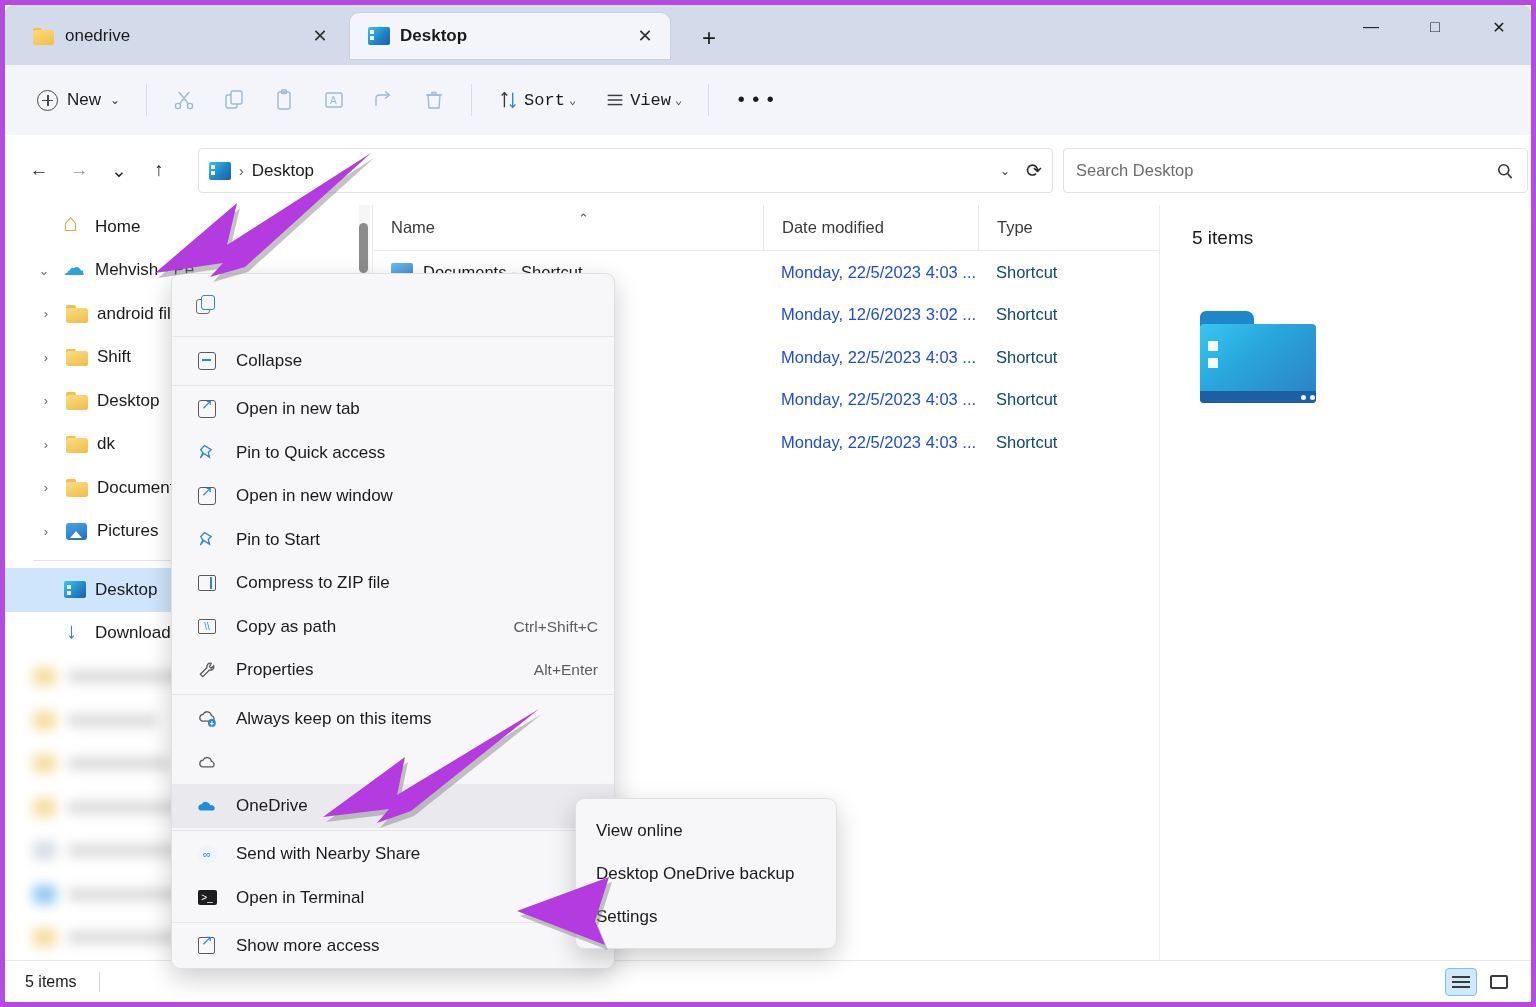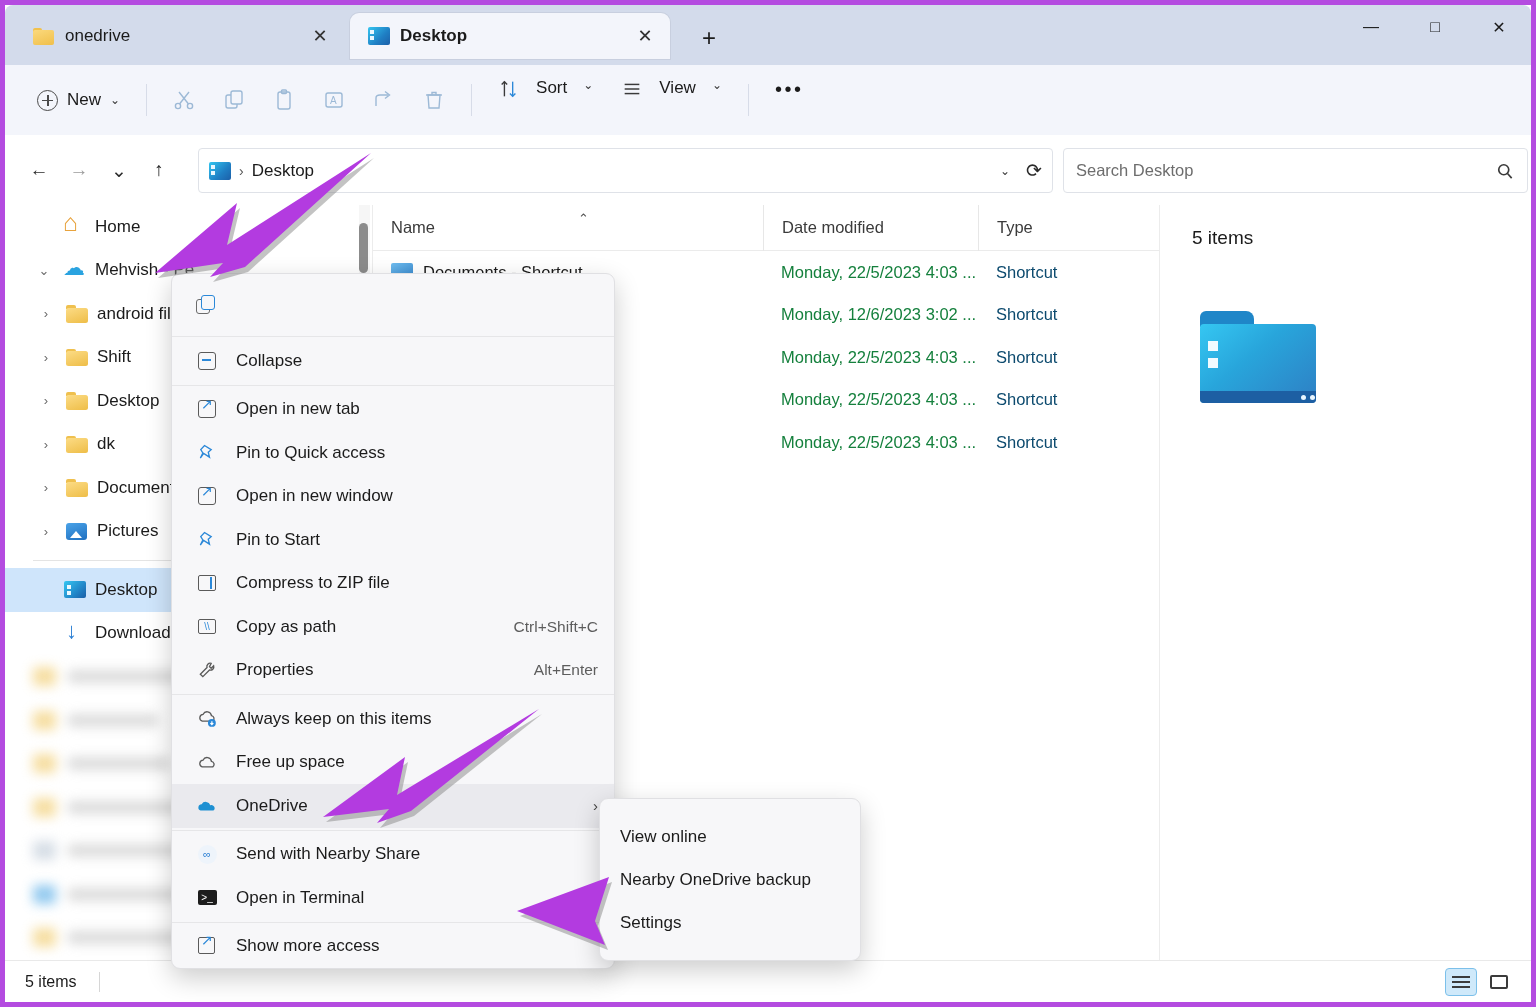"Sort" .cmd-text { align-items: flex-start -> center; font-family: none -> Liberation Mono, monospace; gap: 16px -> 4px }
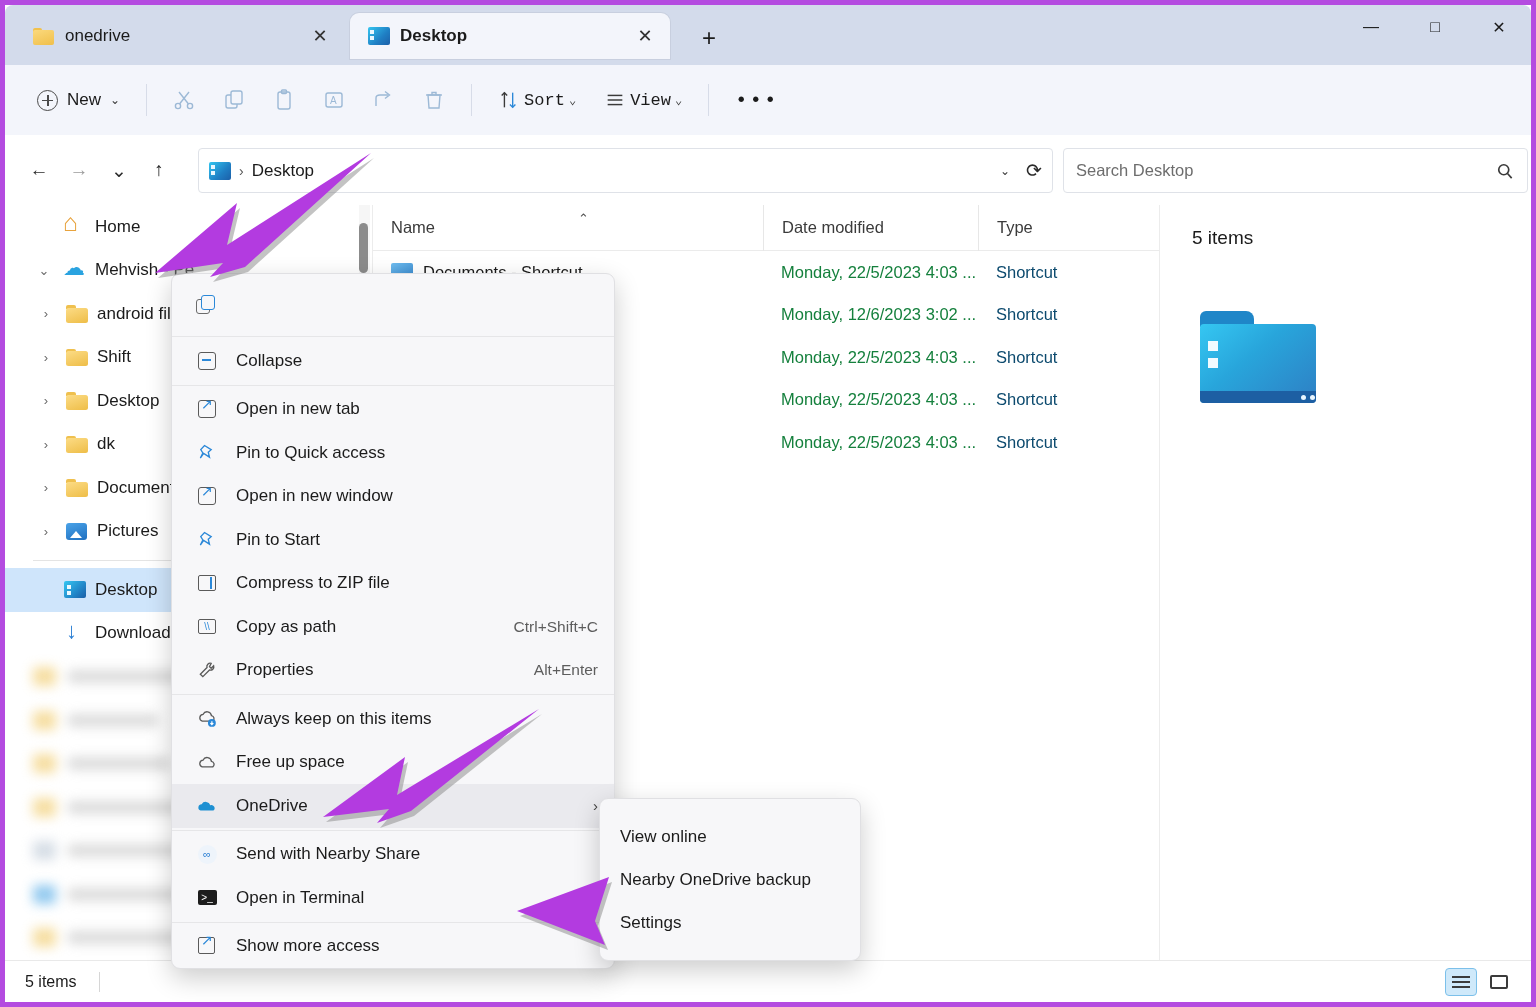"Monday, 22/5/2023 4:03 ..." .fdate { color: #15803d -> #1d4ed8 }
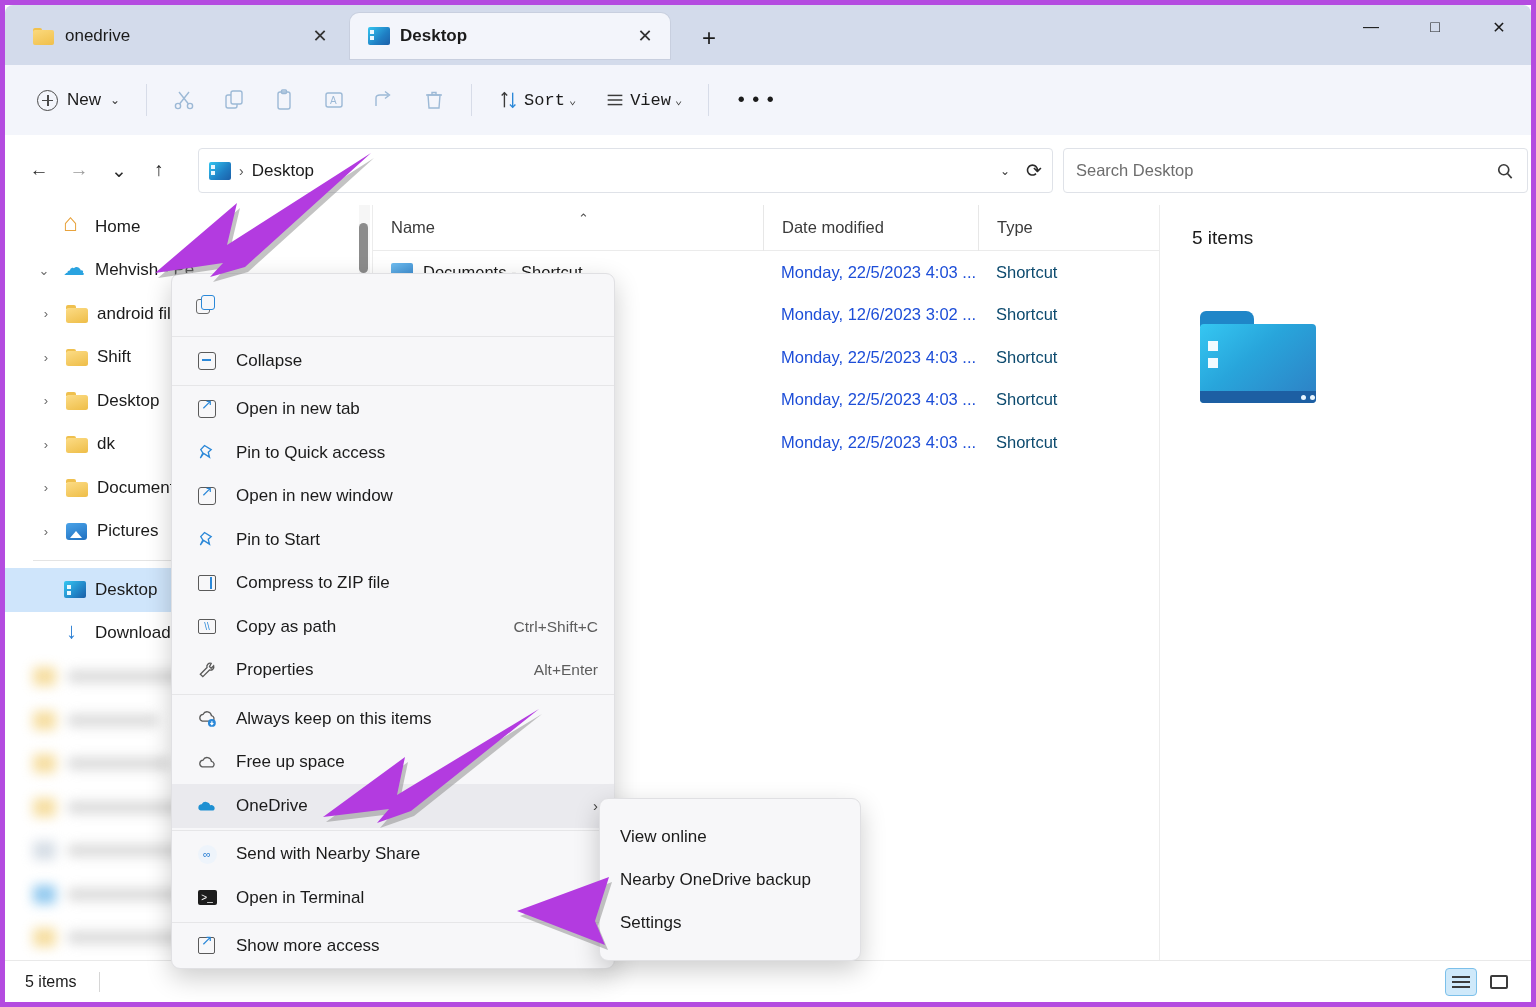"Free up space" span.ctx-label { html: <span>Free up space</span> -> none }
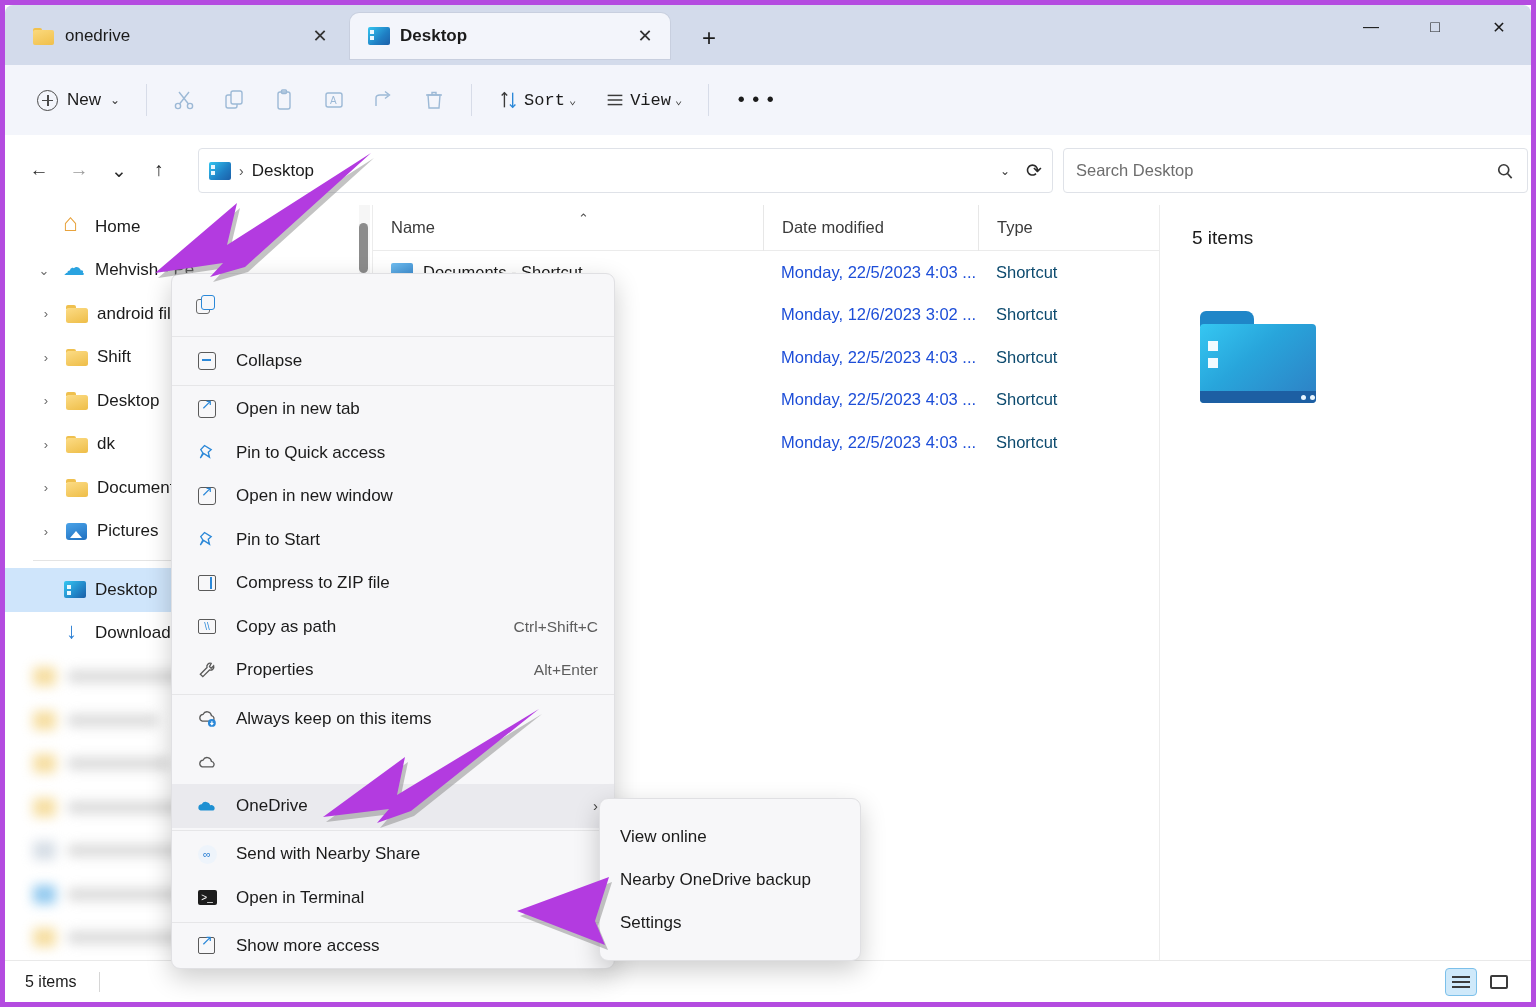"View online" .submenu { left: 594px -> 570px; padding: 16px 0 -> 10px 0 }
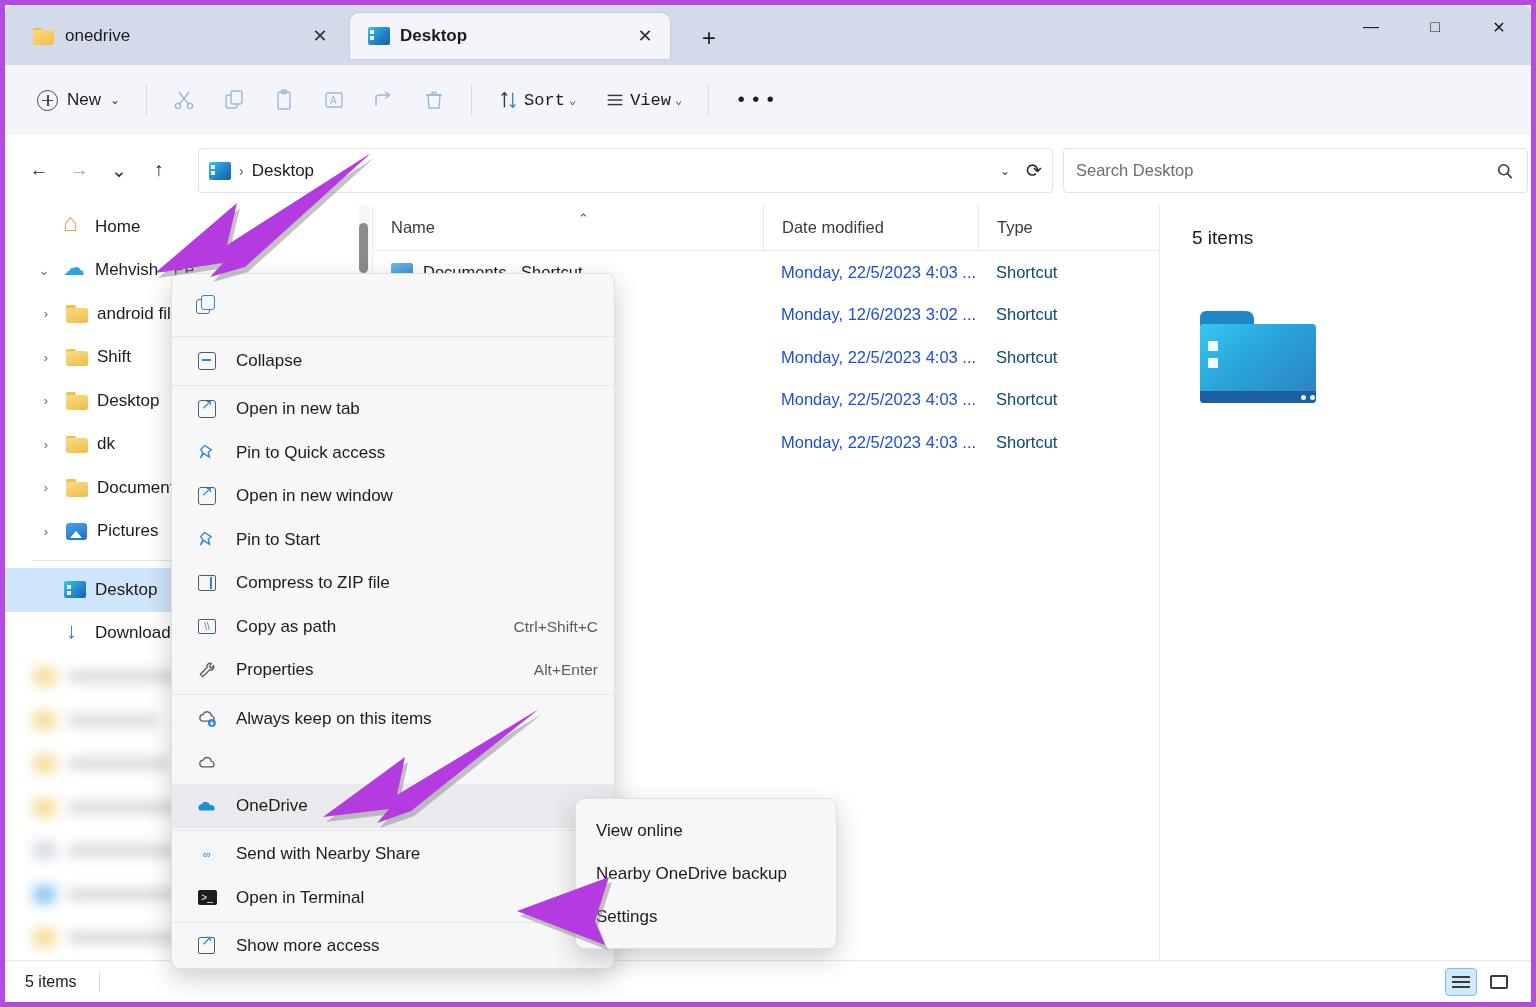"Nearby OneDrive backup" span { text: Nearby -> Desktop }
